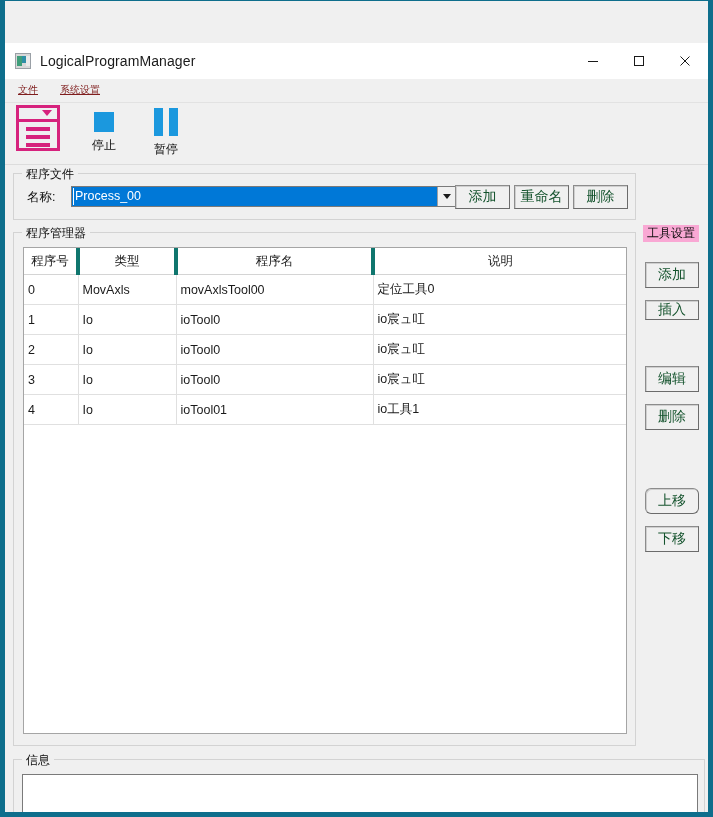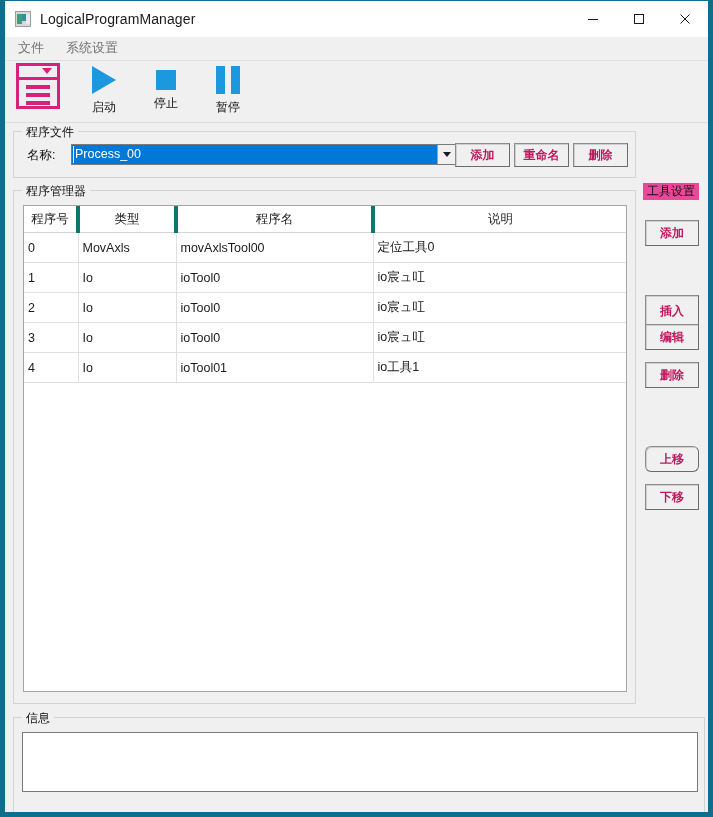"LogicalProgramManager" .titlebar { margin-top: none -> 42px }
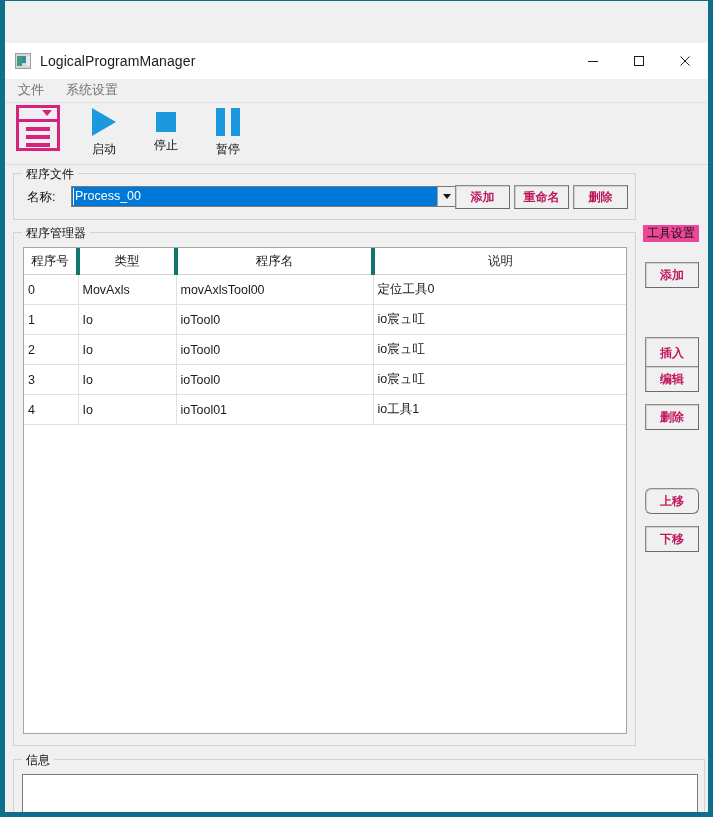"文件" .menu-item { color: #737373 -> #7f1d1d; font-size: 13px -> 10px; text-decoration: none -> underline }
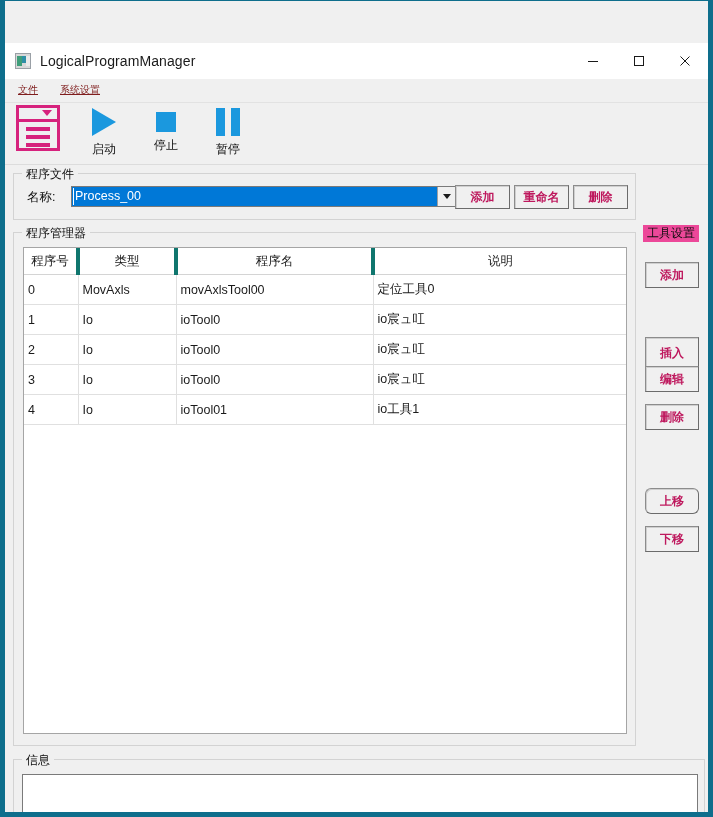"启动" div.tool-btn { html: <div> <span></span> <span>启动</span> </div> -> none }
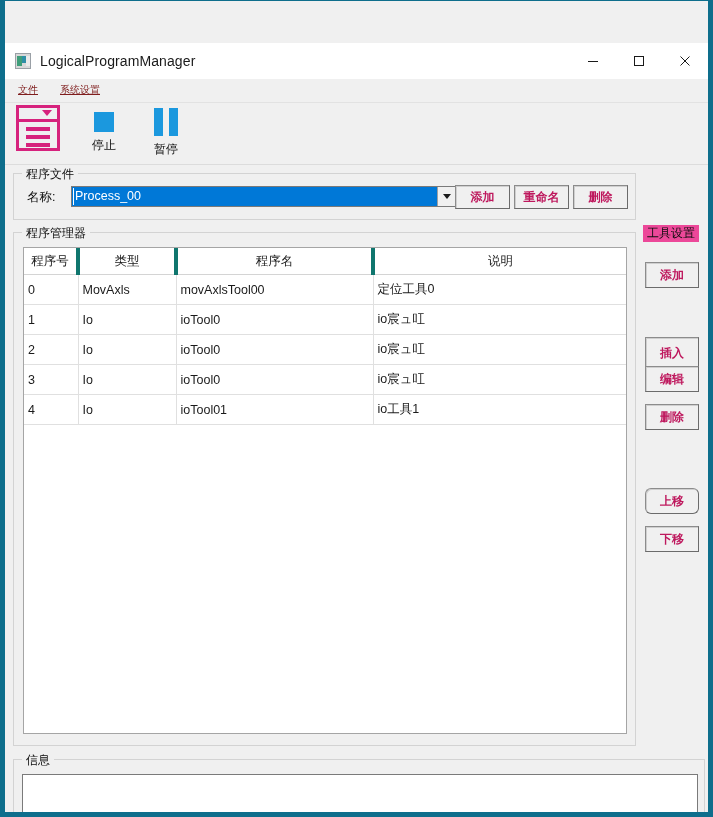"添加" .btn { color: #be185d -> #14532d; font-size: 12px -> 14px; font-weight: bold -> none }
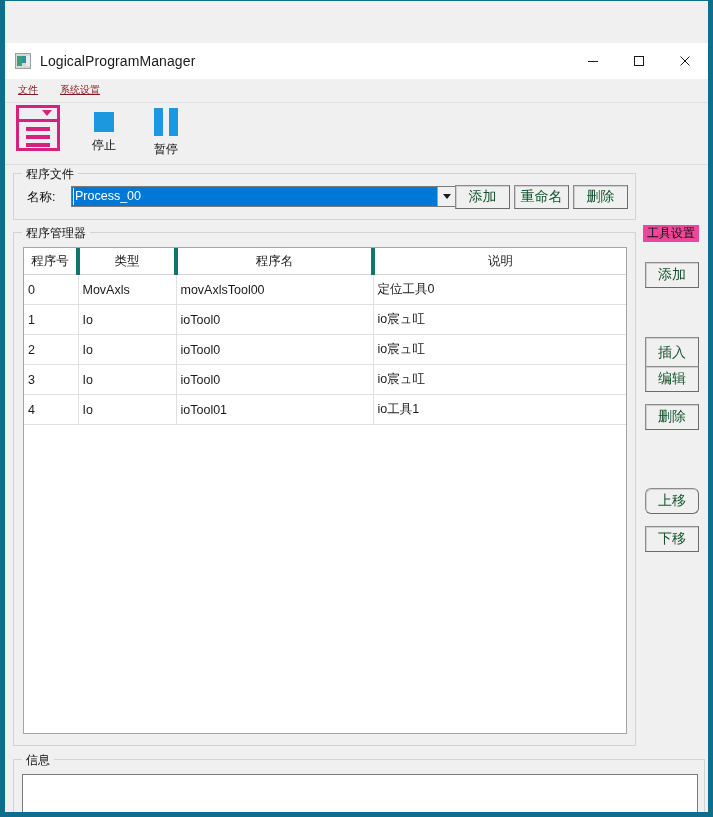"工具设置" div.legend { background: #ec4899 -> #f9a8d4 }
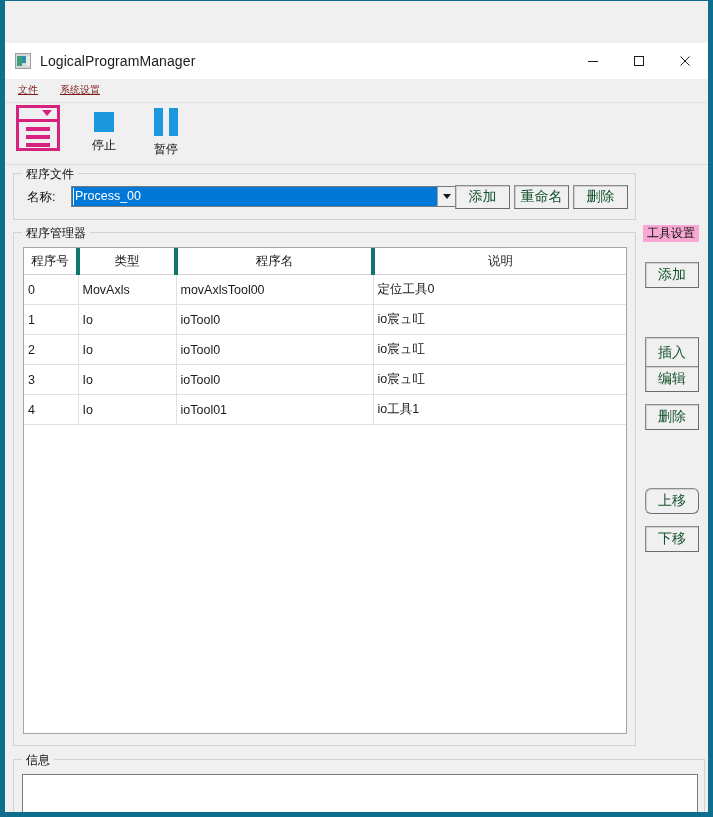"插入" div.btn { height: 32px -> 20px; margin-top: 37px -> none }
